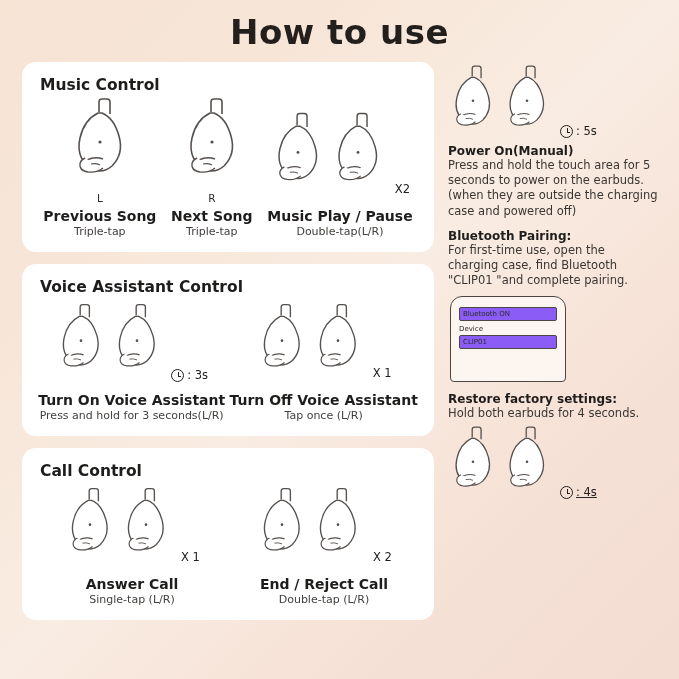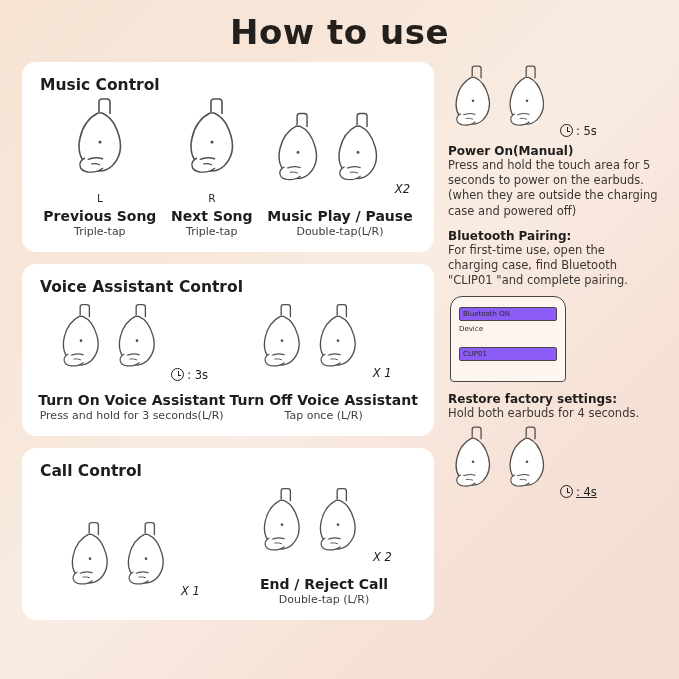": 5s" .badge { align-items: flex-start -> flex-end }
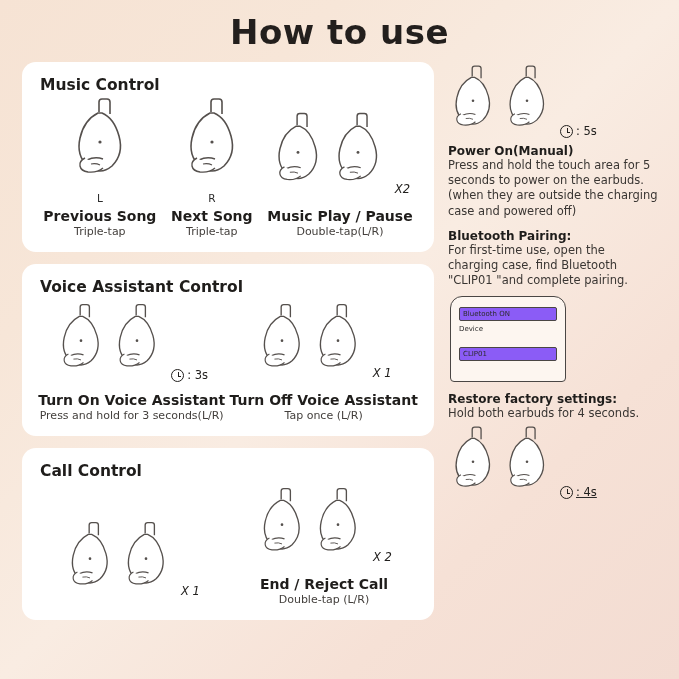"X2" .count-label { font-style: italic -> none }
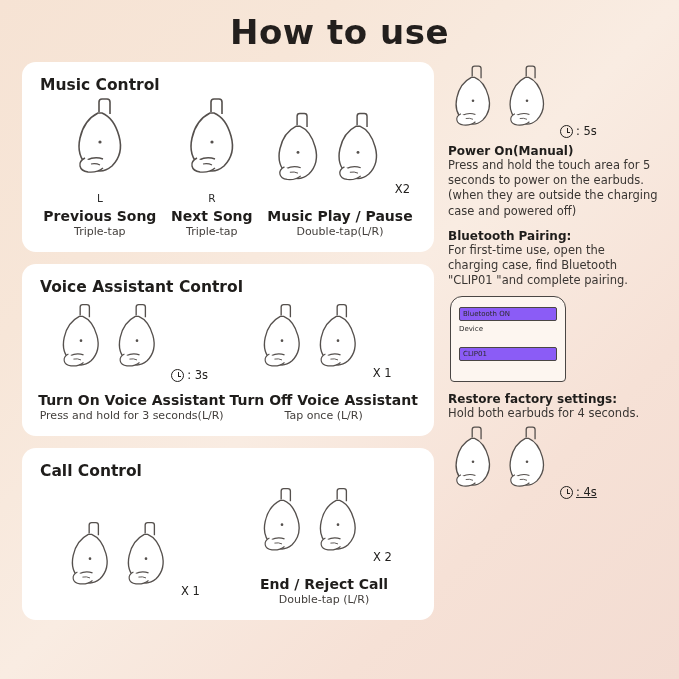"Device" .phone-label { margin-bottom: 14px -> 2px }
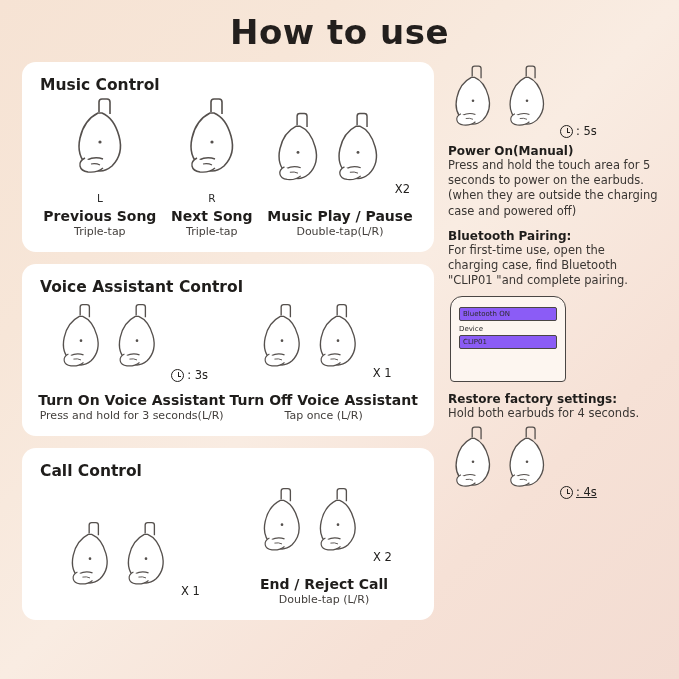"Answer Call" div.caption { html: none -> <div> <div>Answer Call</div> <div>Single-tap (L/R)</div> </div> }
